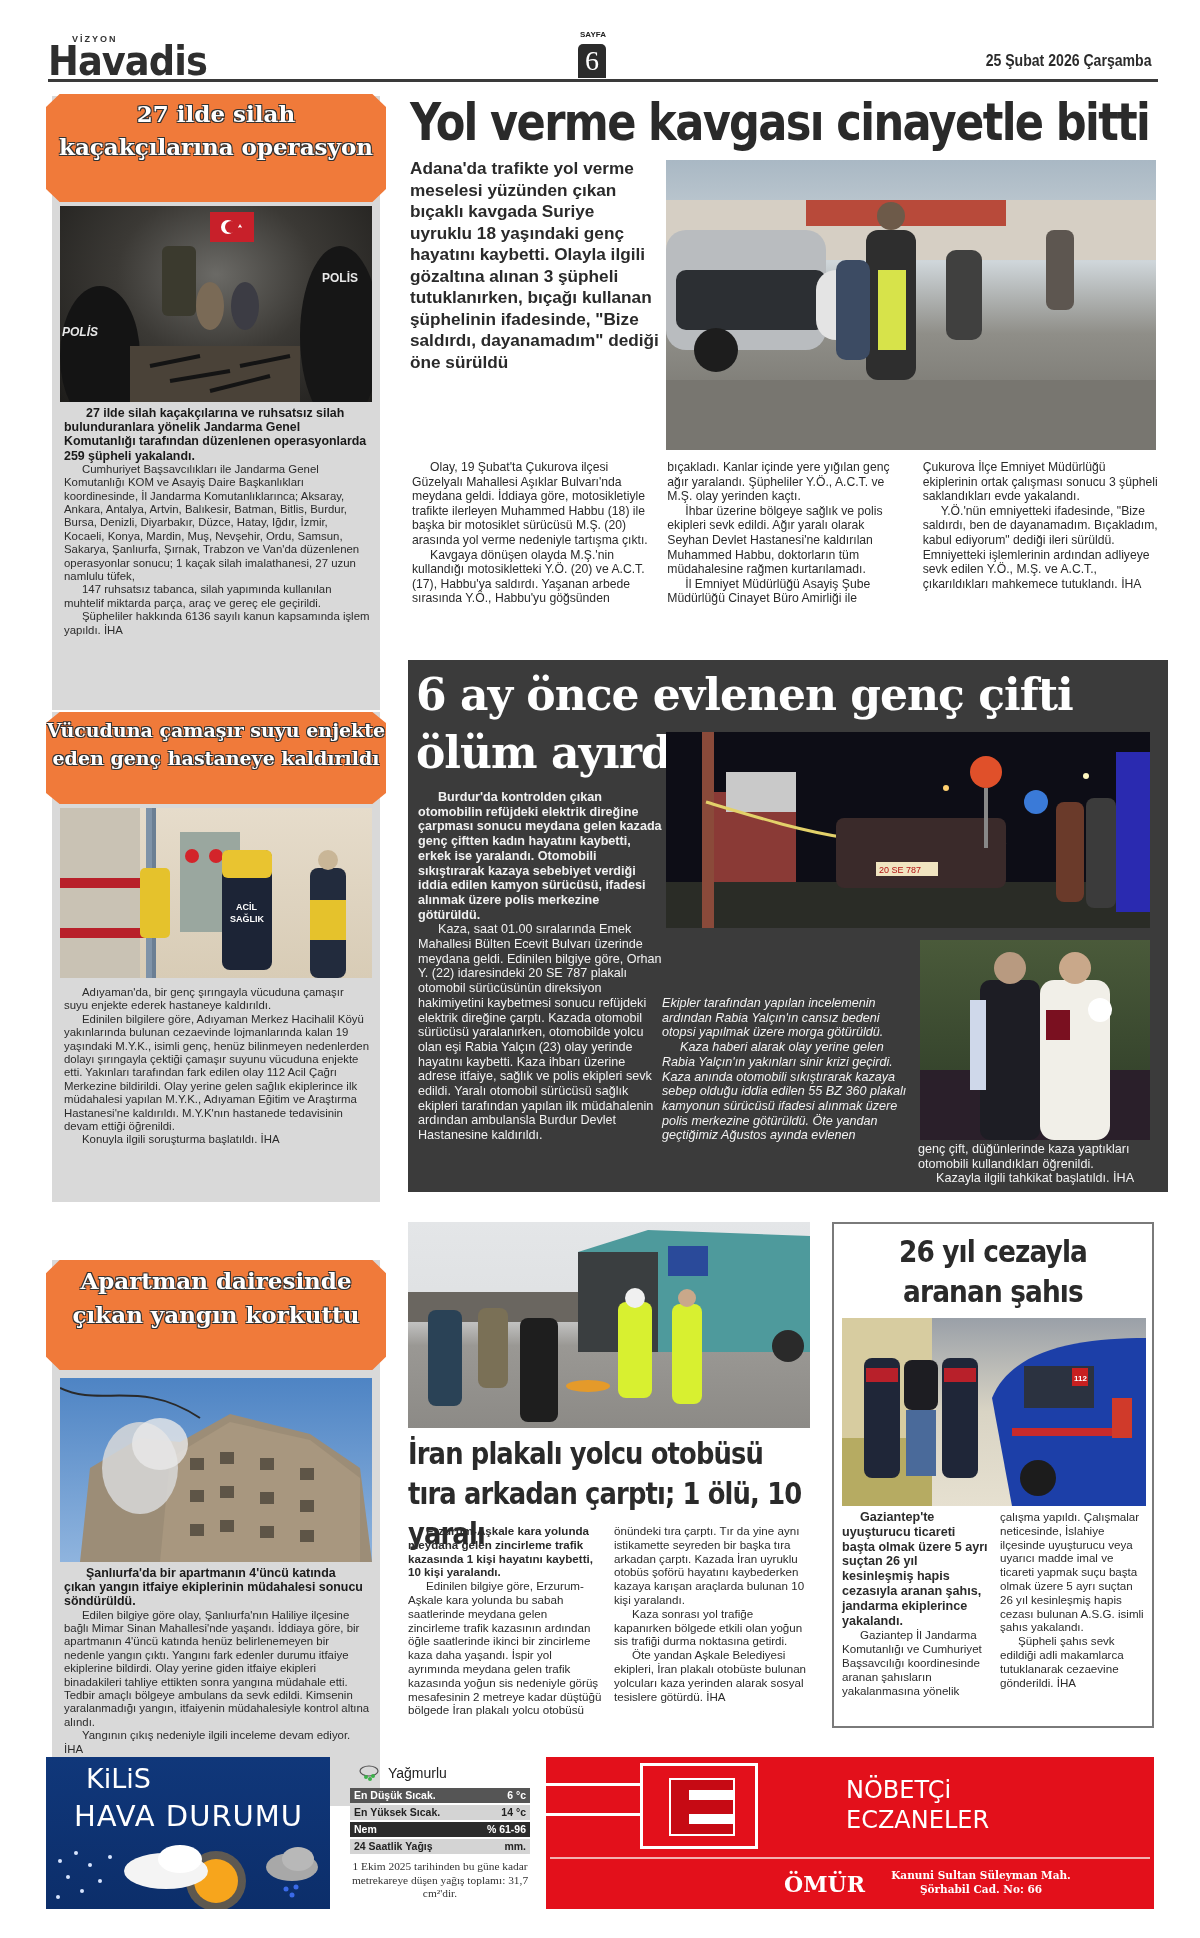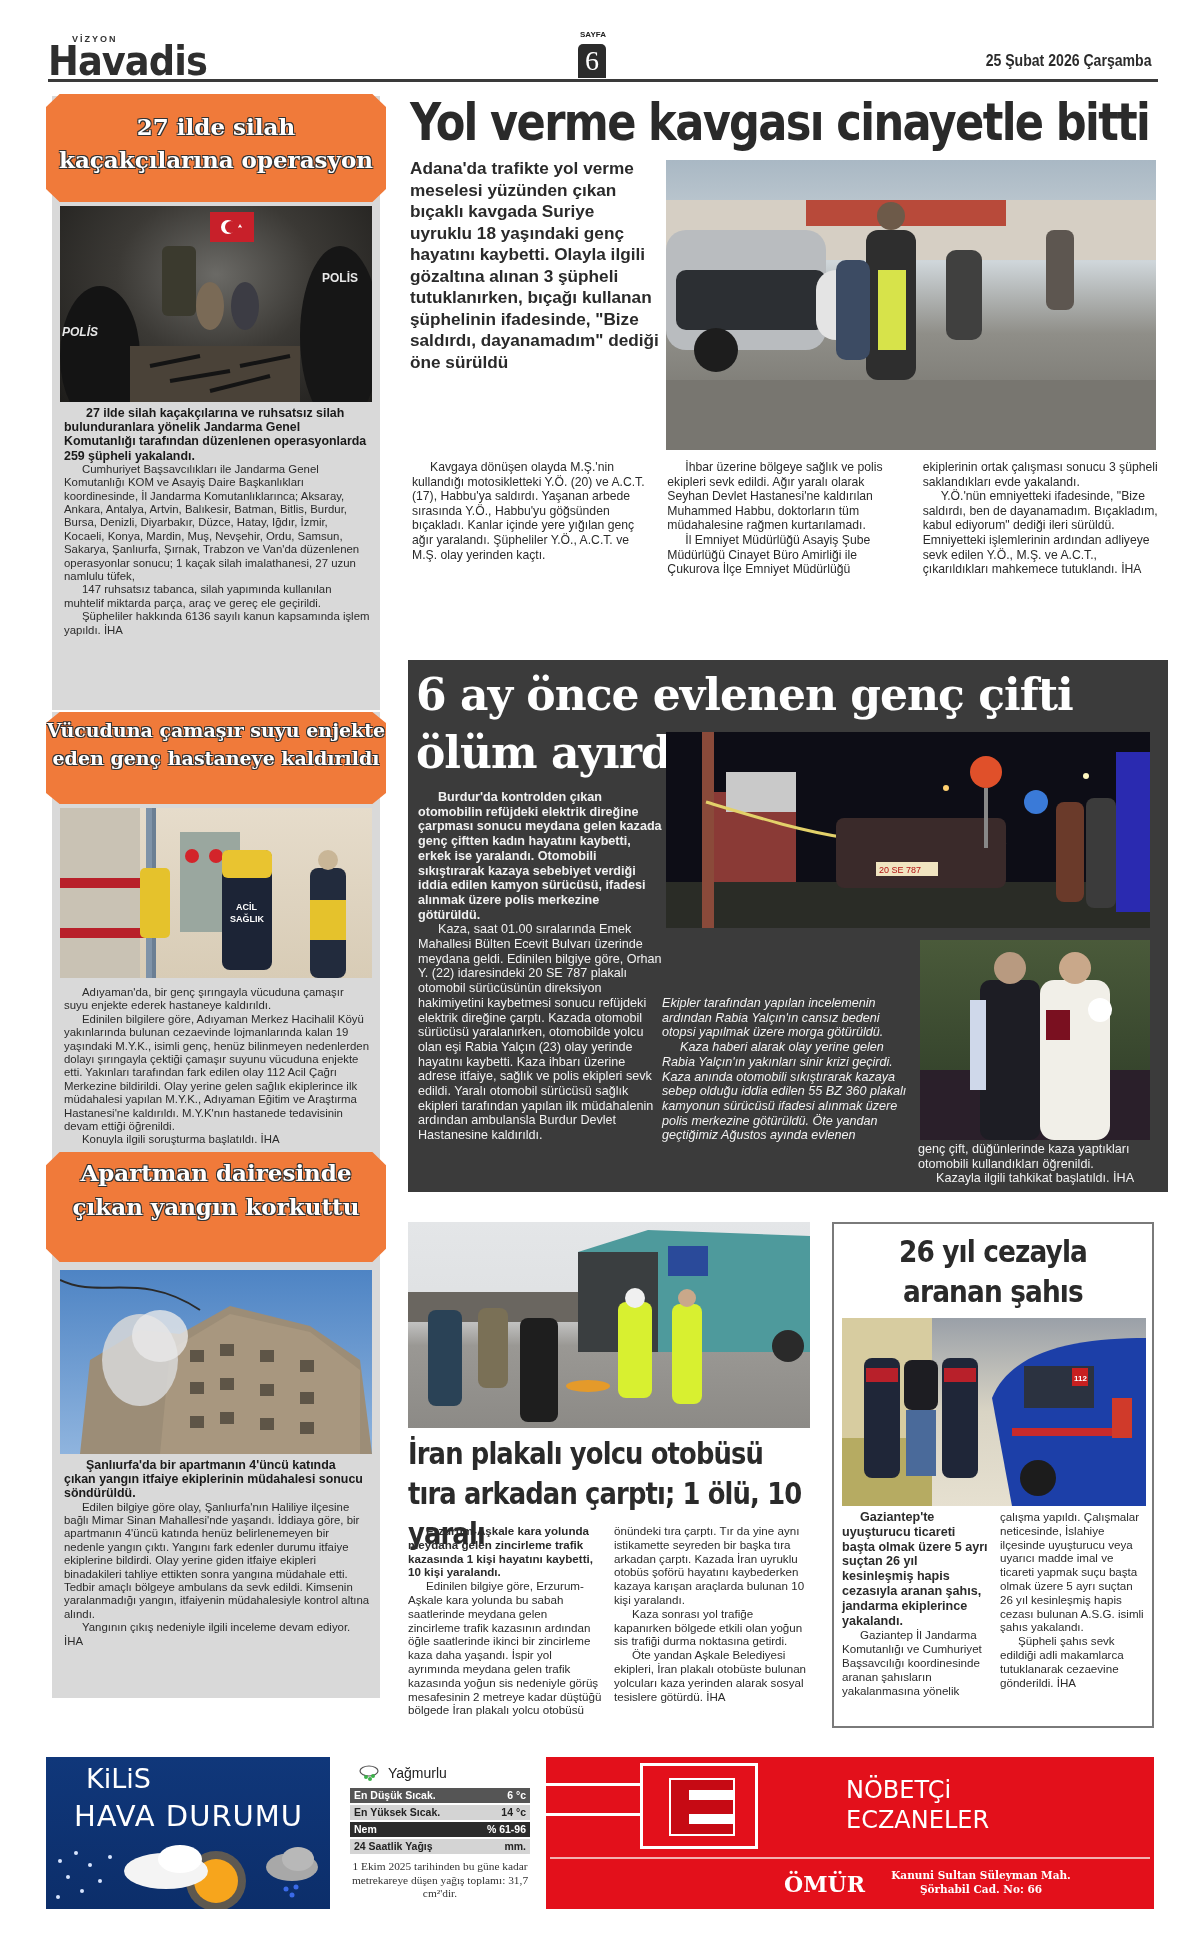"27 ilde silah kaçakçılarına operasyon" h2.orange-head { padding-top: 16px -> 3px }
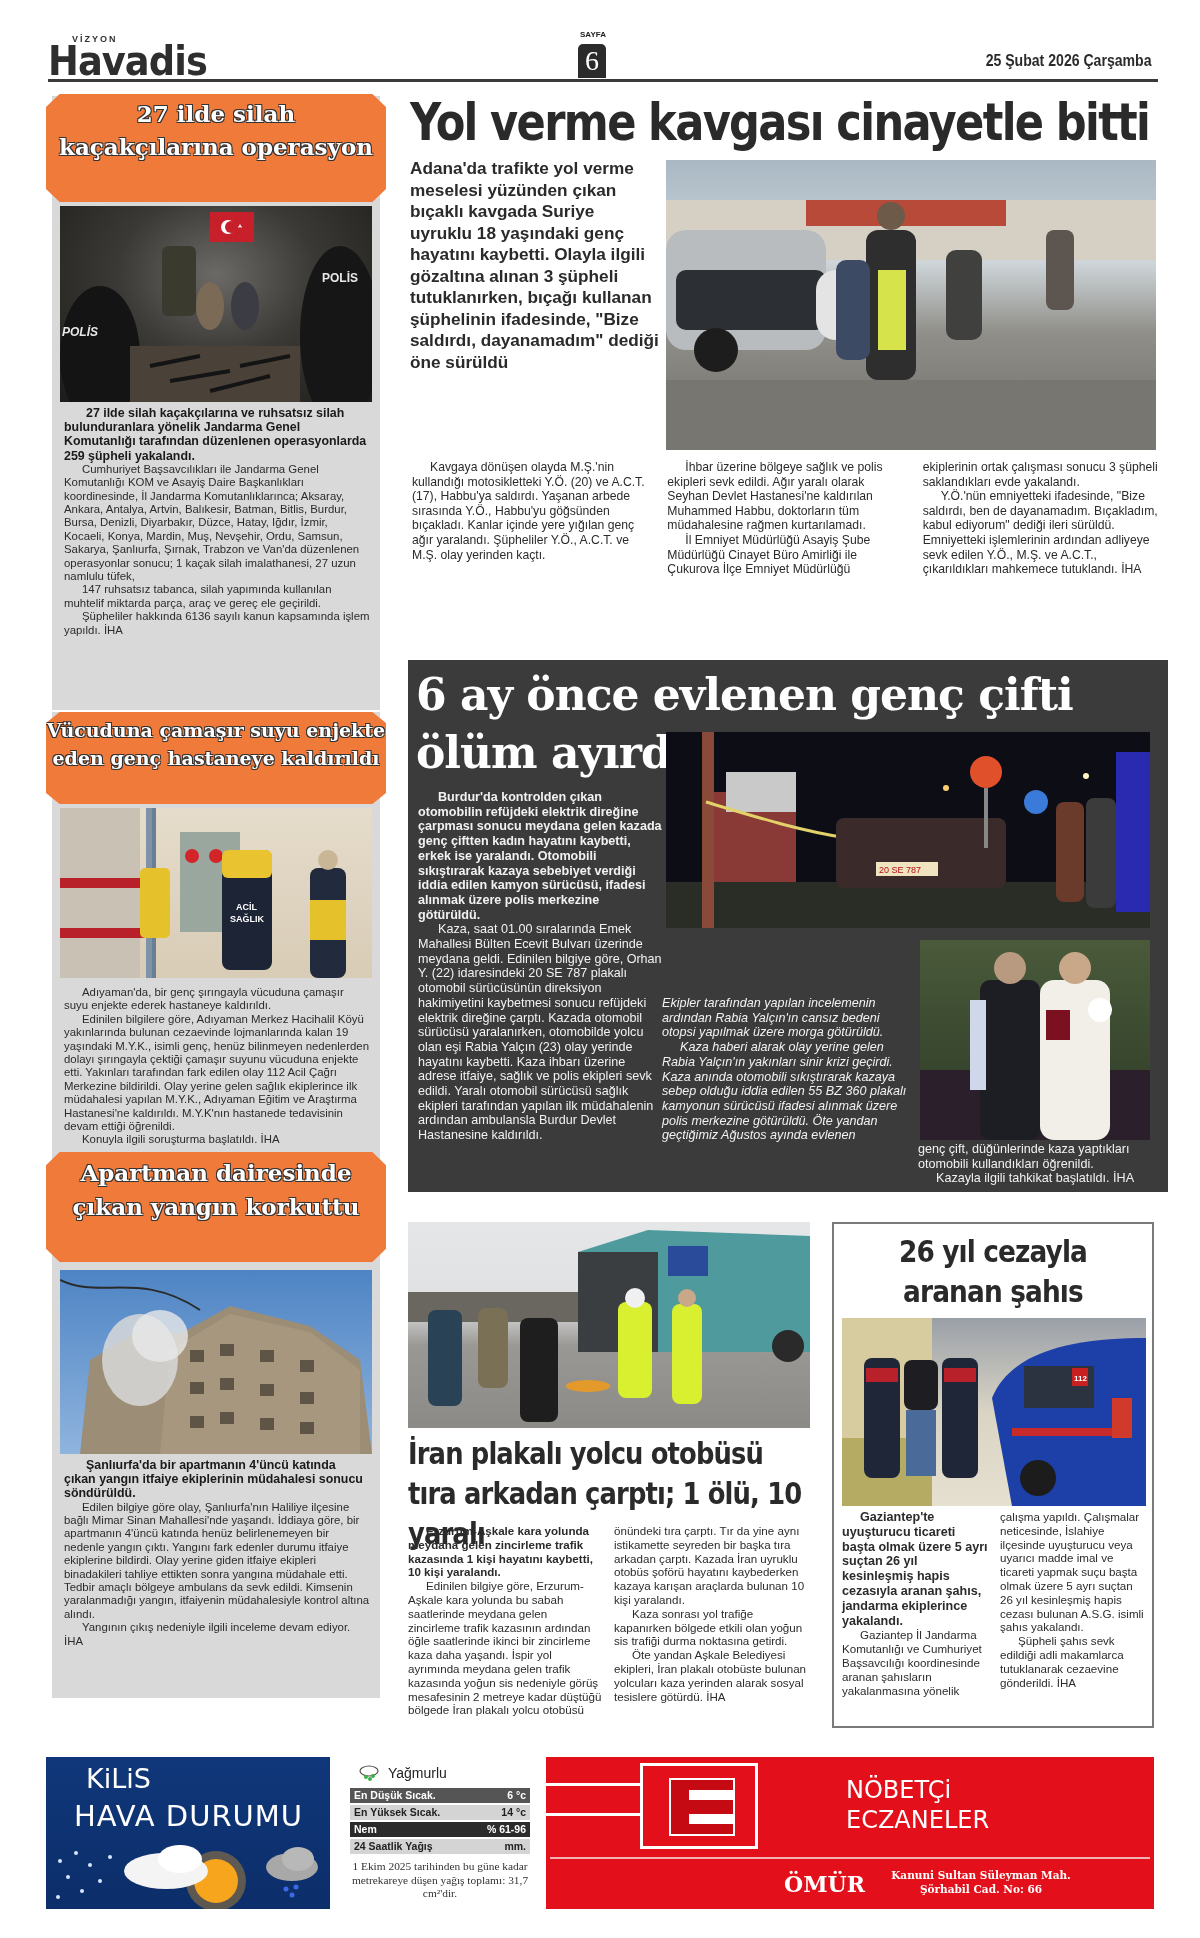"Olay, 19 Şubat'ta Çukurova ilçesi" p { html: none -> <p>Olay, 19 Şubat'ta Çukurova ilçesi Güzelyalı Mahallesi Aşıklar Bulvarı'nda meydana geldi. İddiaya göre, motosikletiyle trafikte ilerleyen Muhammed Habbu (18) ile başka bir motosiklet sürücüsü M.Ş. (20) arasında yol verme nedeniyle tartışma çıktı.</p> }
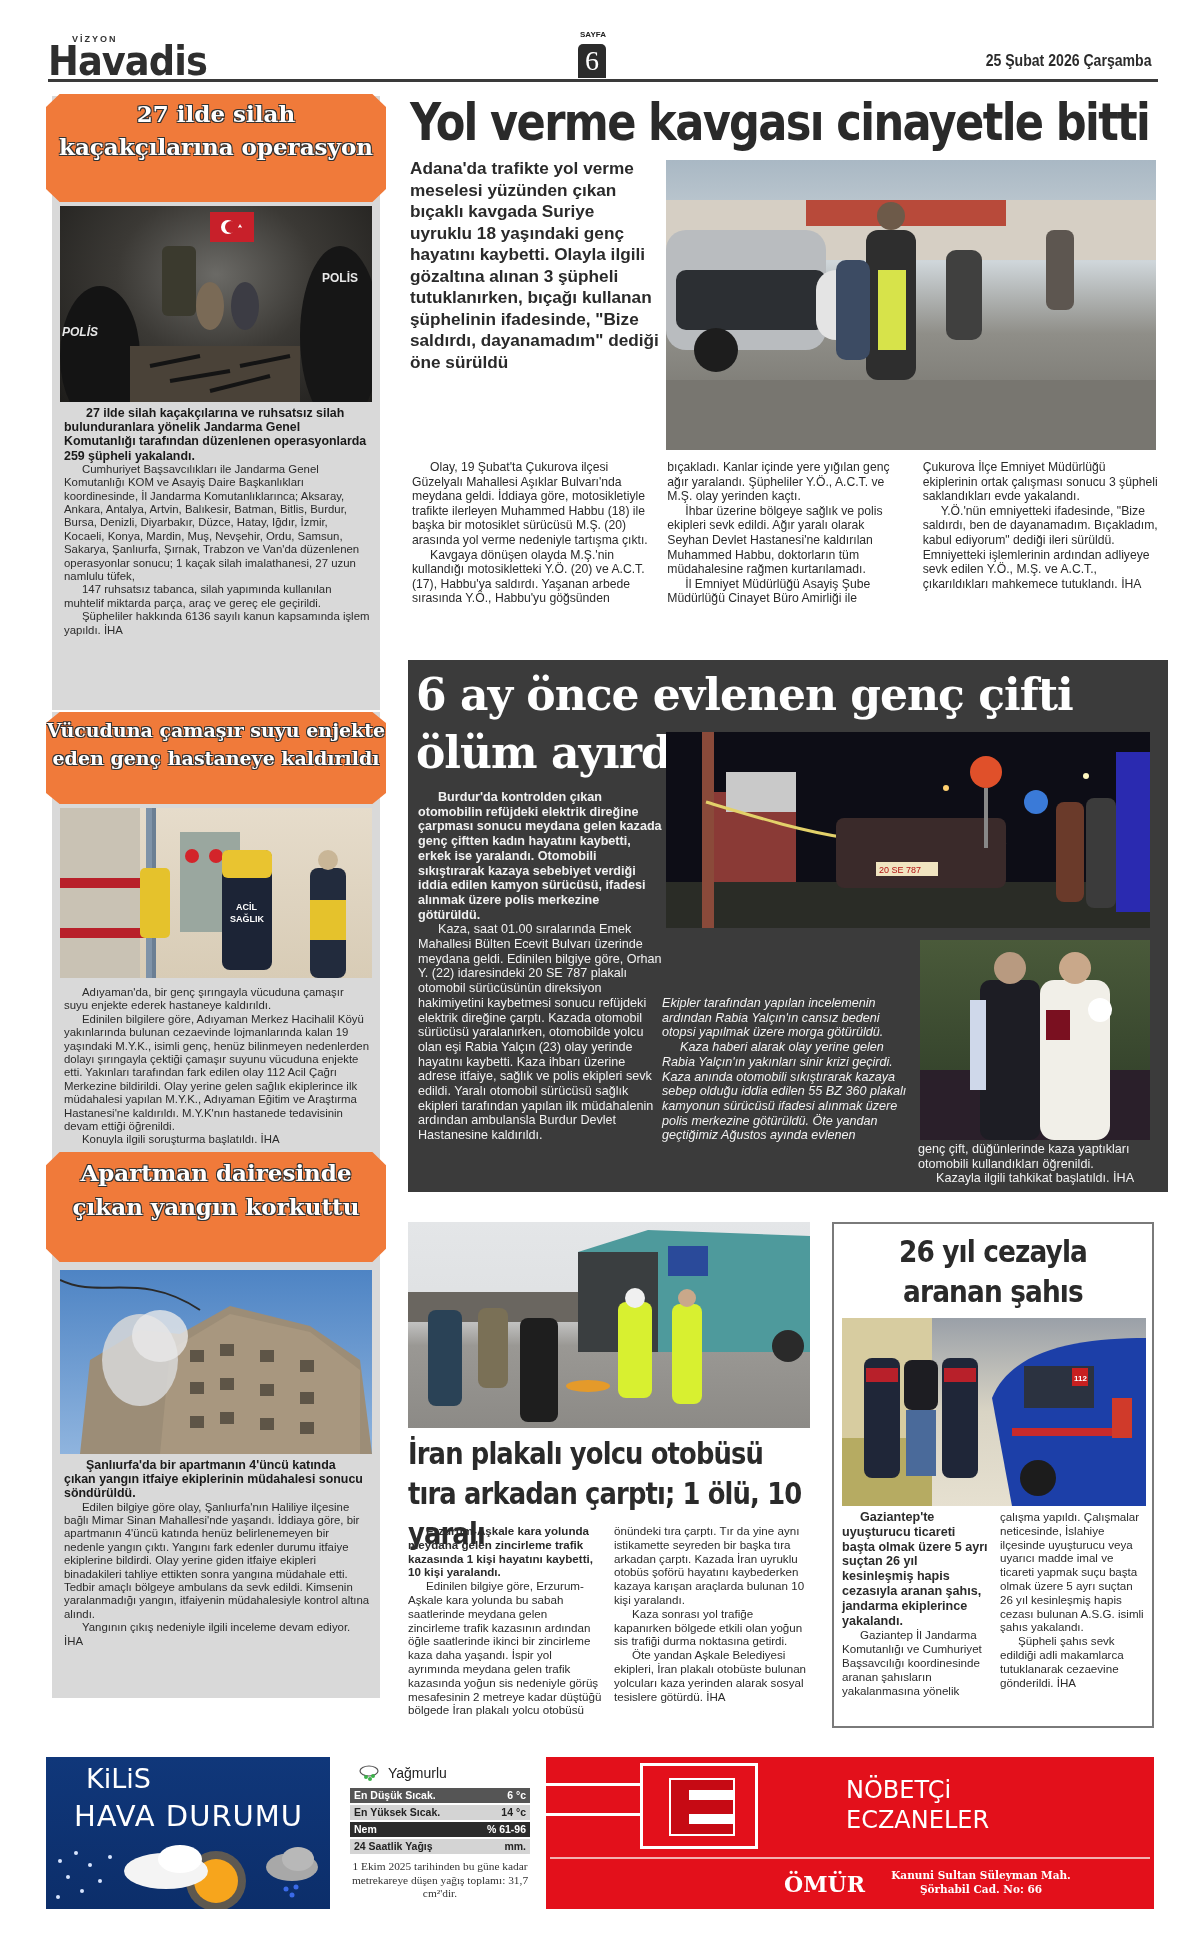"Apartman dairesinde çıkan yangın" section.side-box { top: 1152px -> 1260px }
